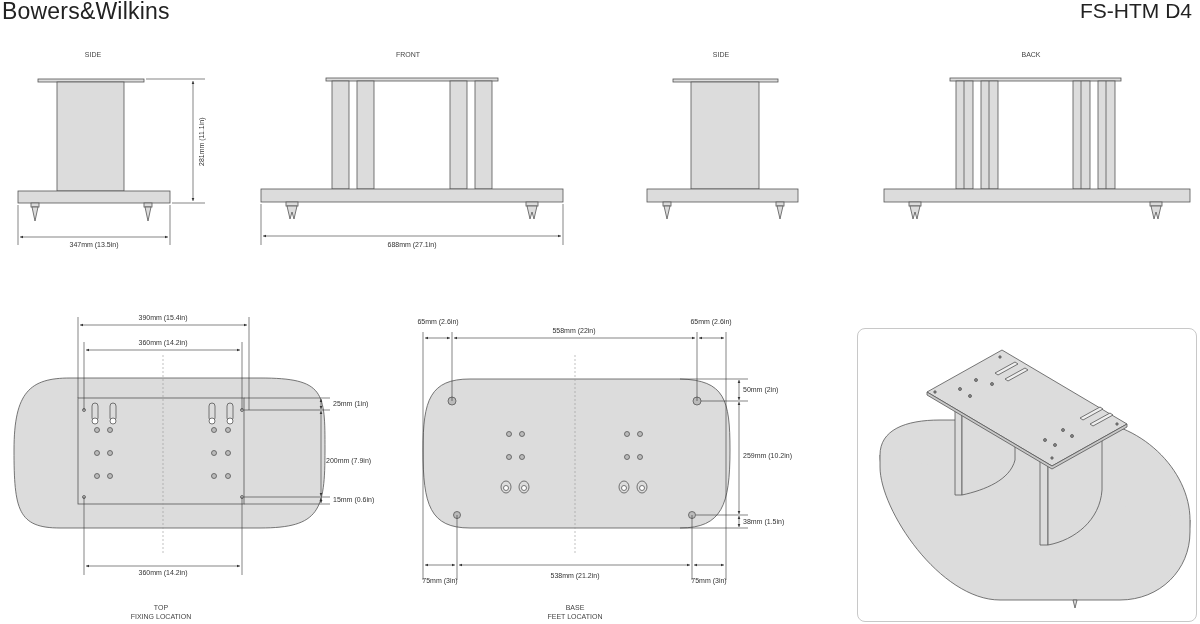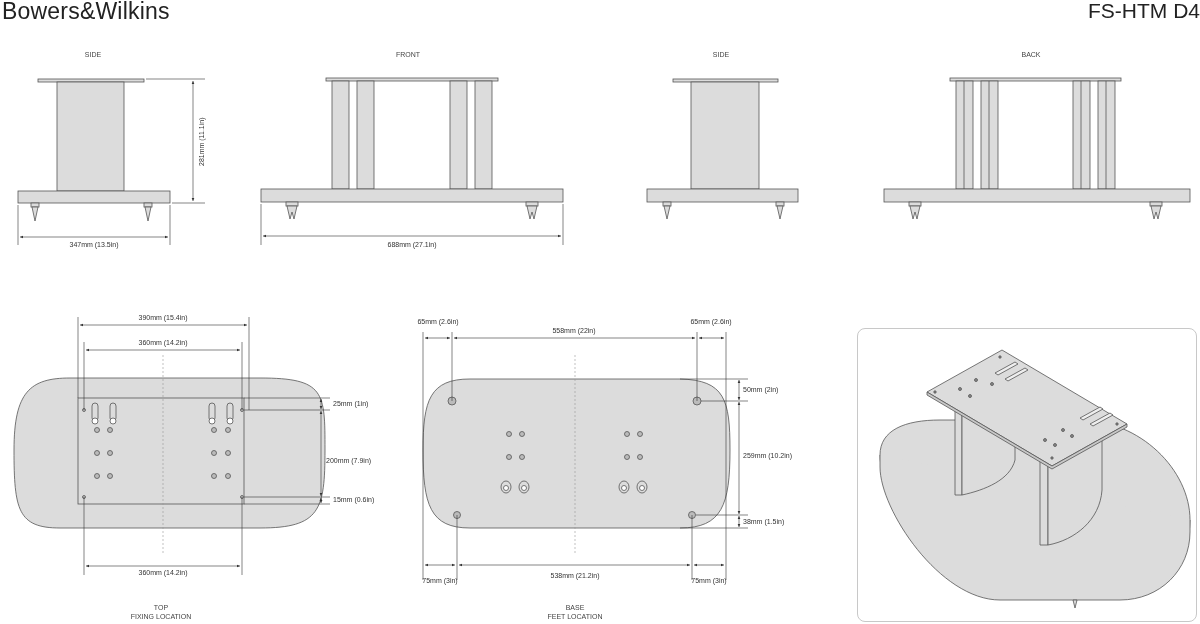"FS-HTM D4" .model { right: 0 -> 8px }
